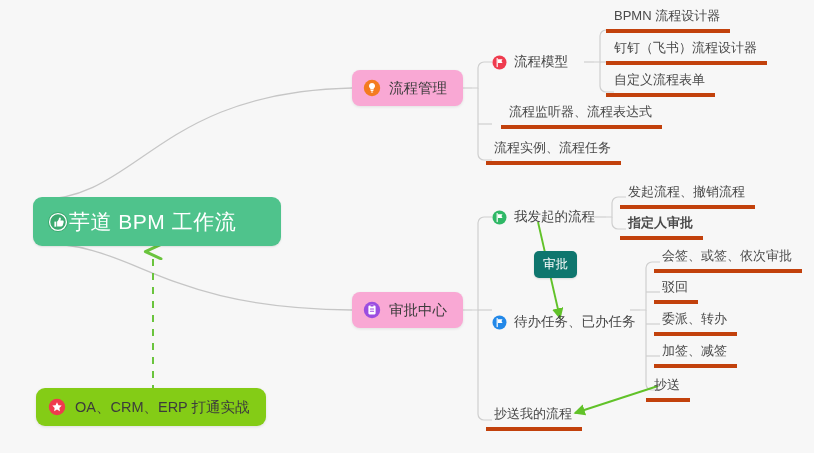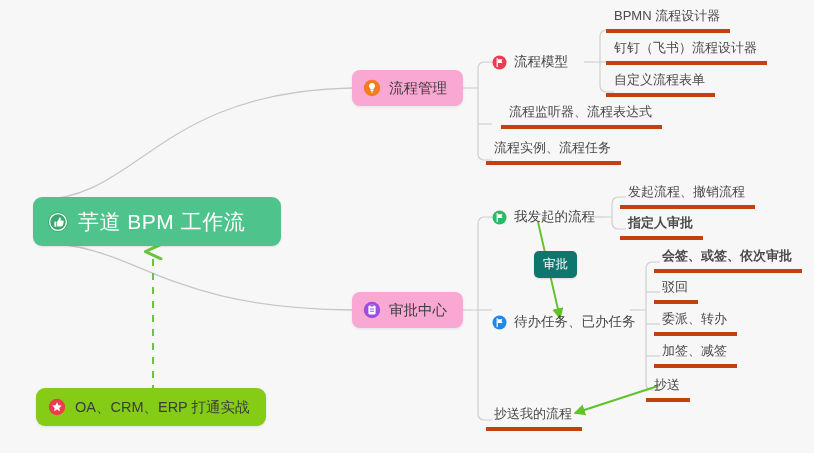"芋道 BPM 工作流" .root-label { margin-left: 9px -> none }
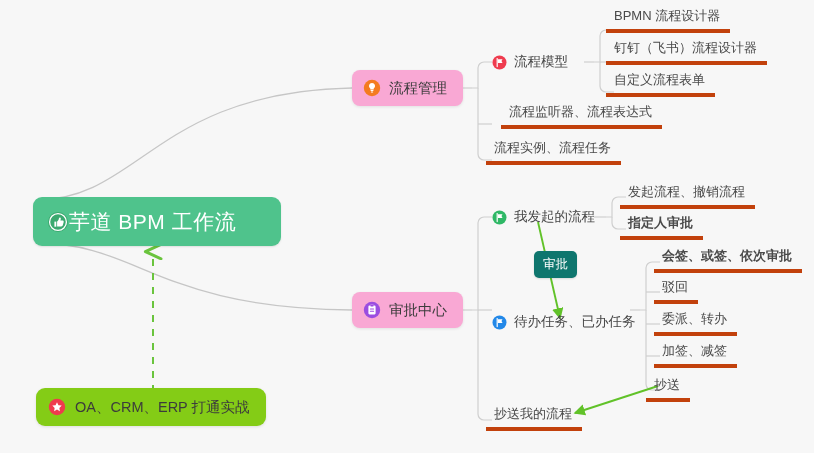"会签、或签、依次审批" div.node { font-weight: bold -> none }
